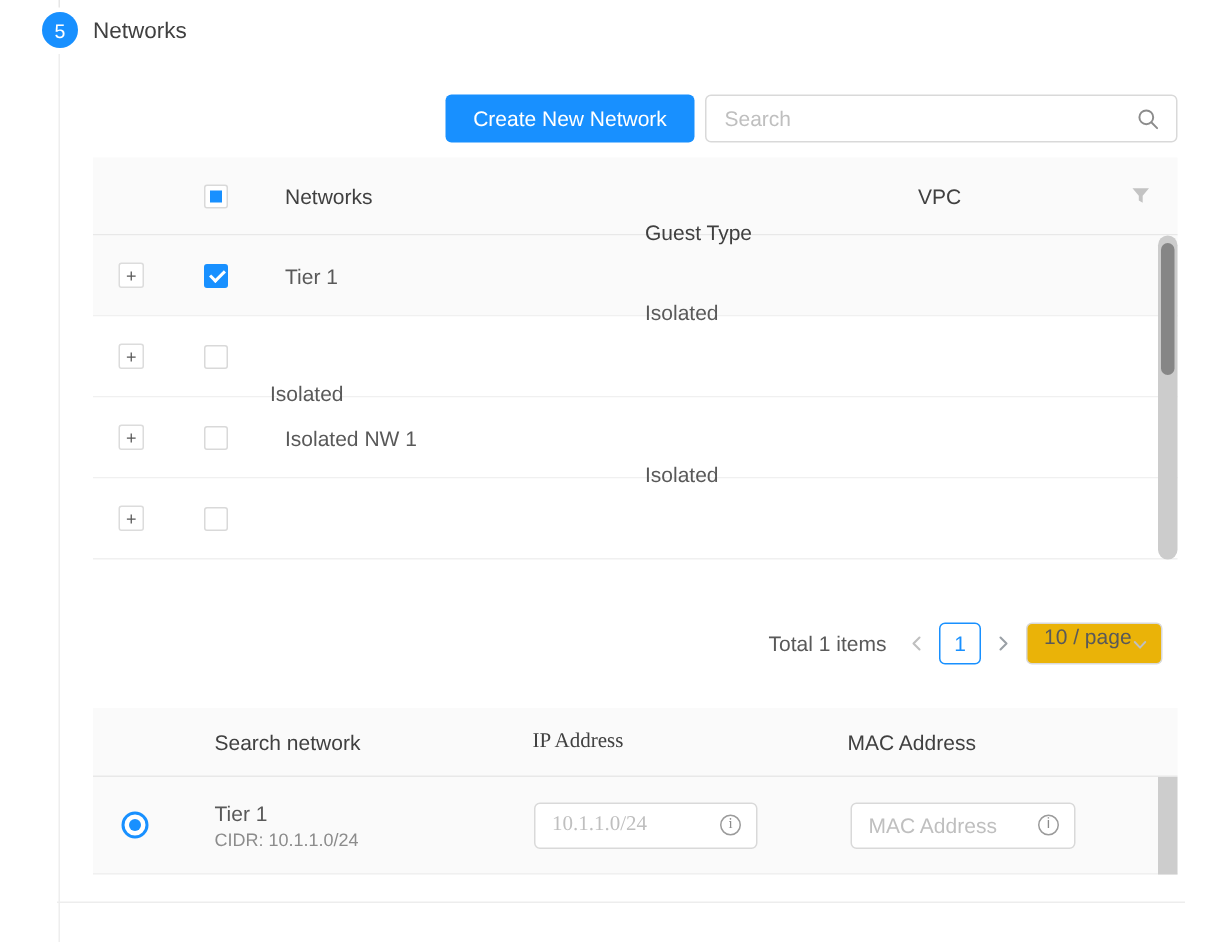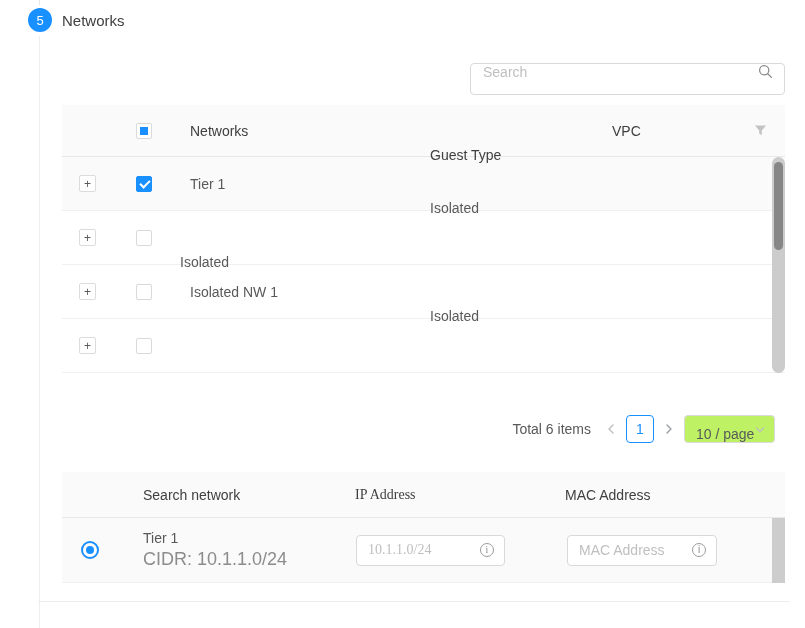"Create New Network" button.create-btn { html: none -> <button>Create New Network</button> }
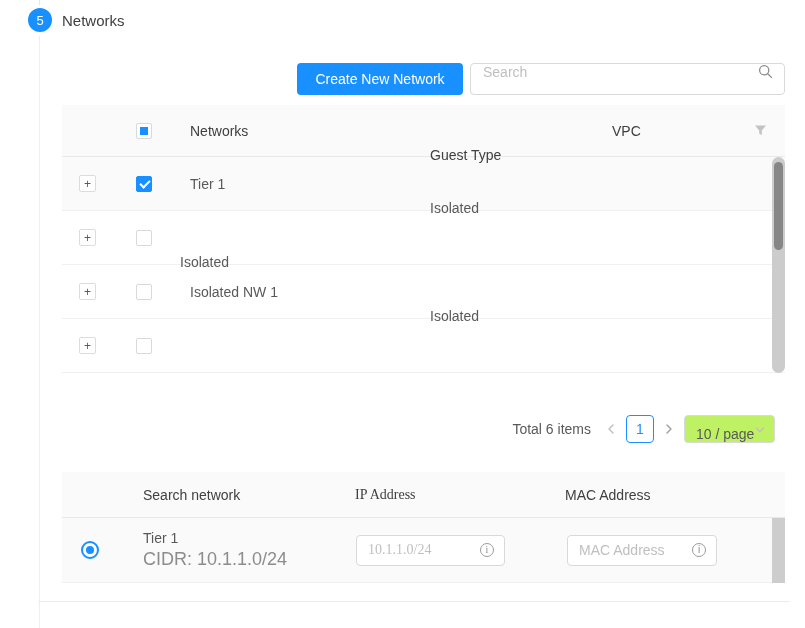"Search" .search-box { align-items: flex-start -> center }
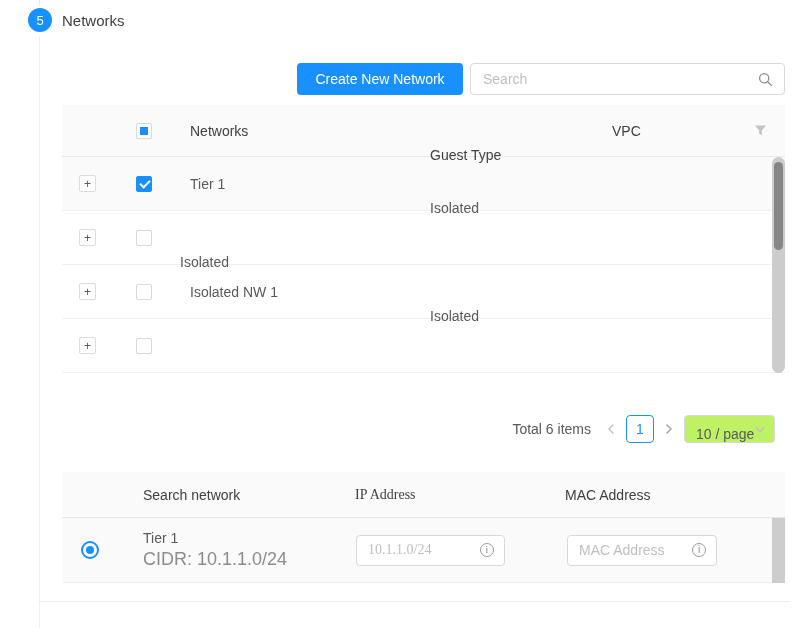"Total 6 items" span.pg-total { text: 6 -> 1 }
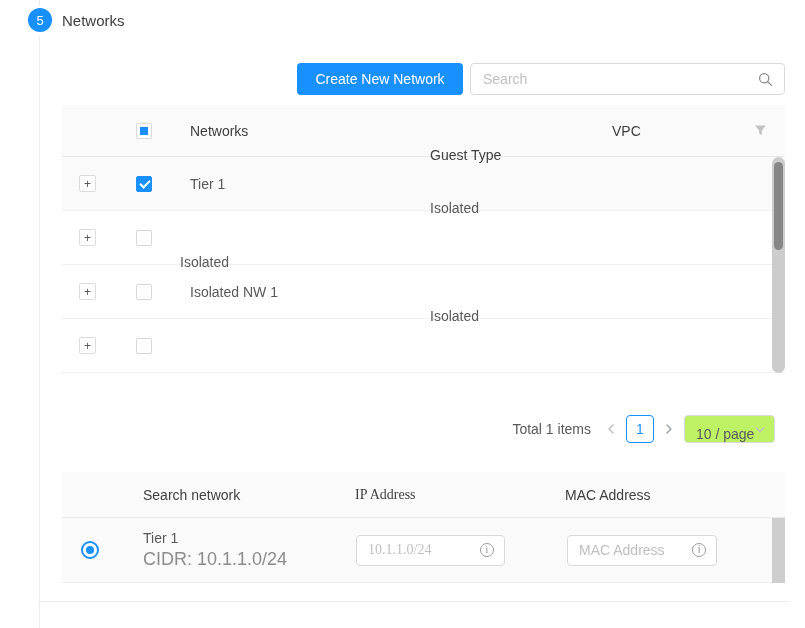"10 / page" .pg-size { align-items: flex-end -> flex-start; background: #bef264 -> #eab308 }
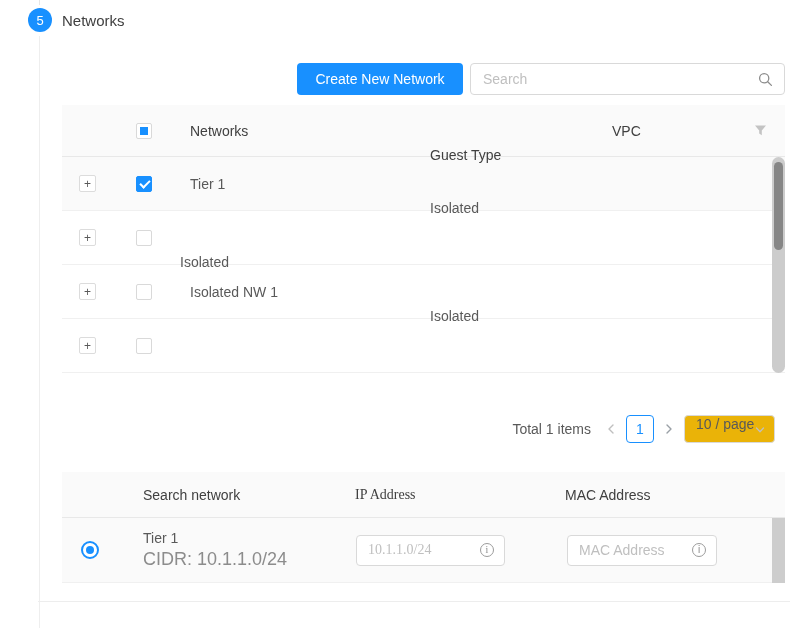"CIDR: 10.1.1.0/24" .net-cidr { font-size: 18px -> 12px }
